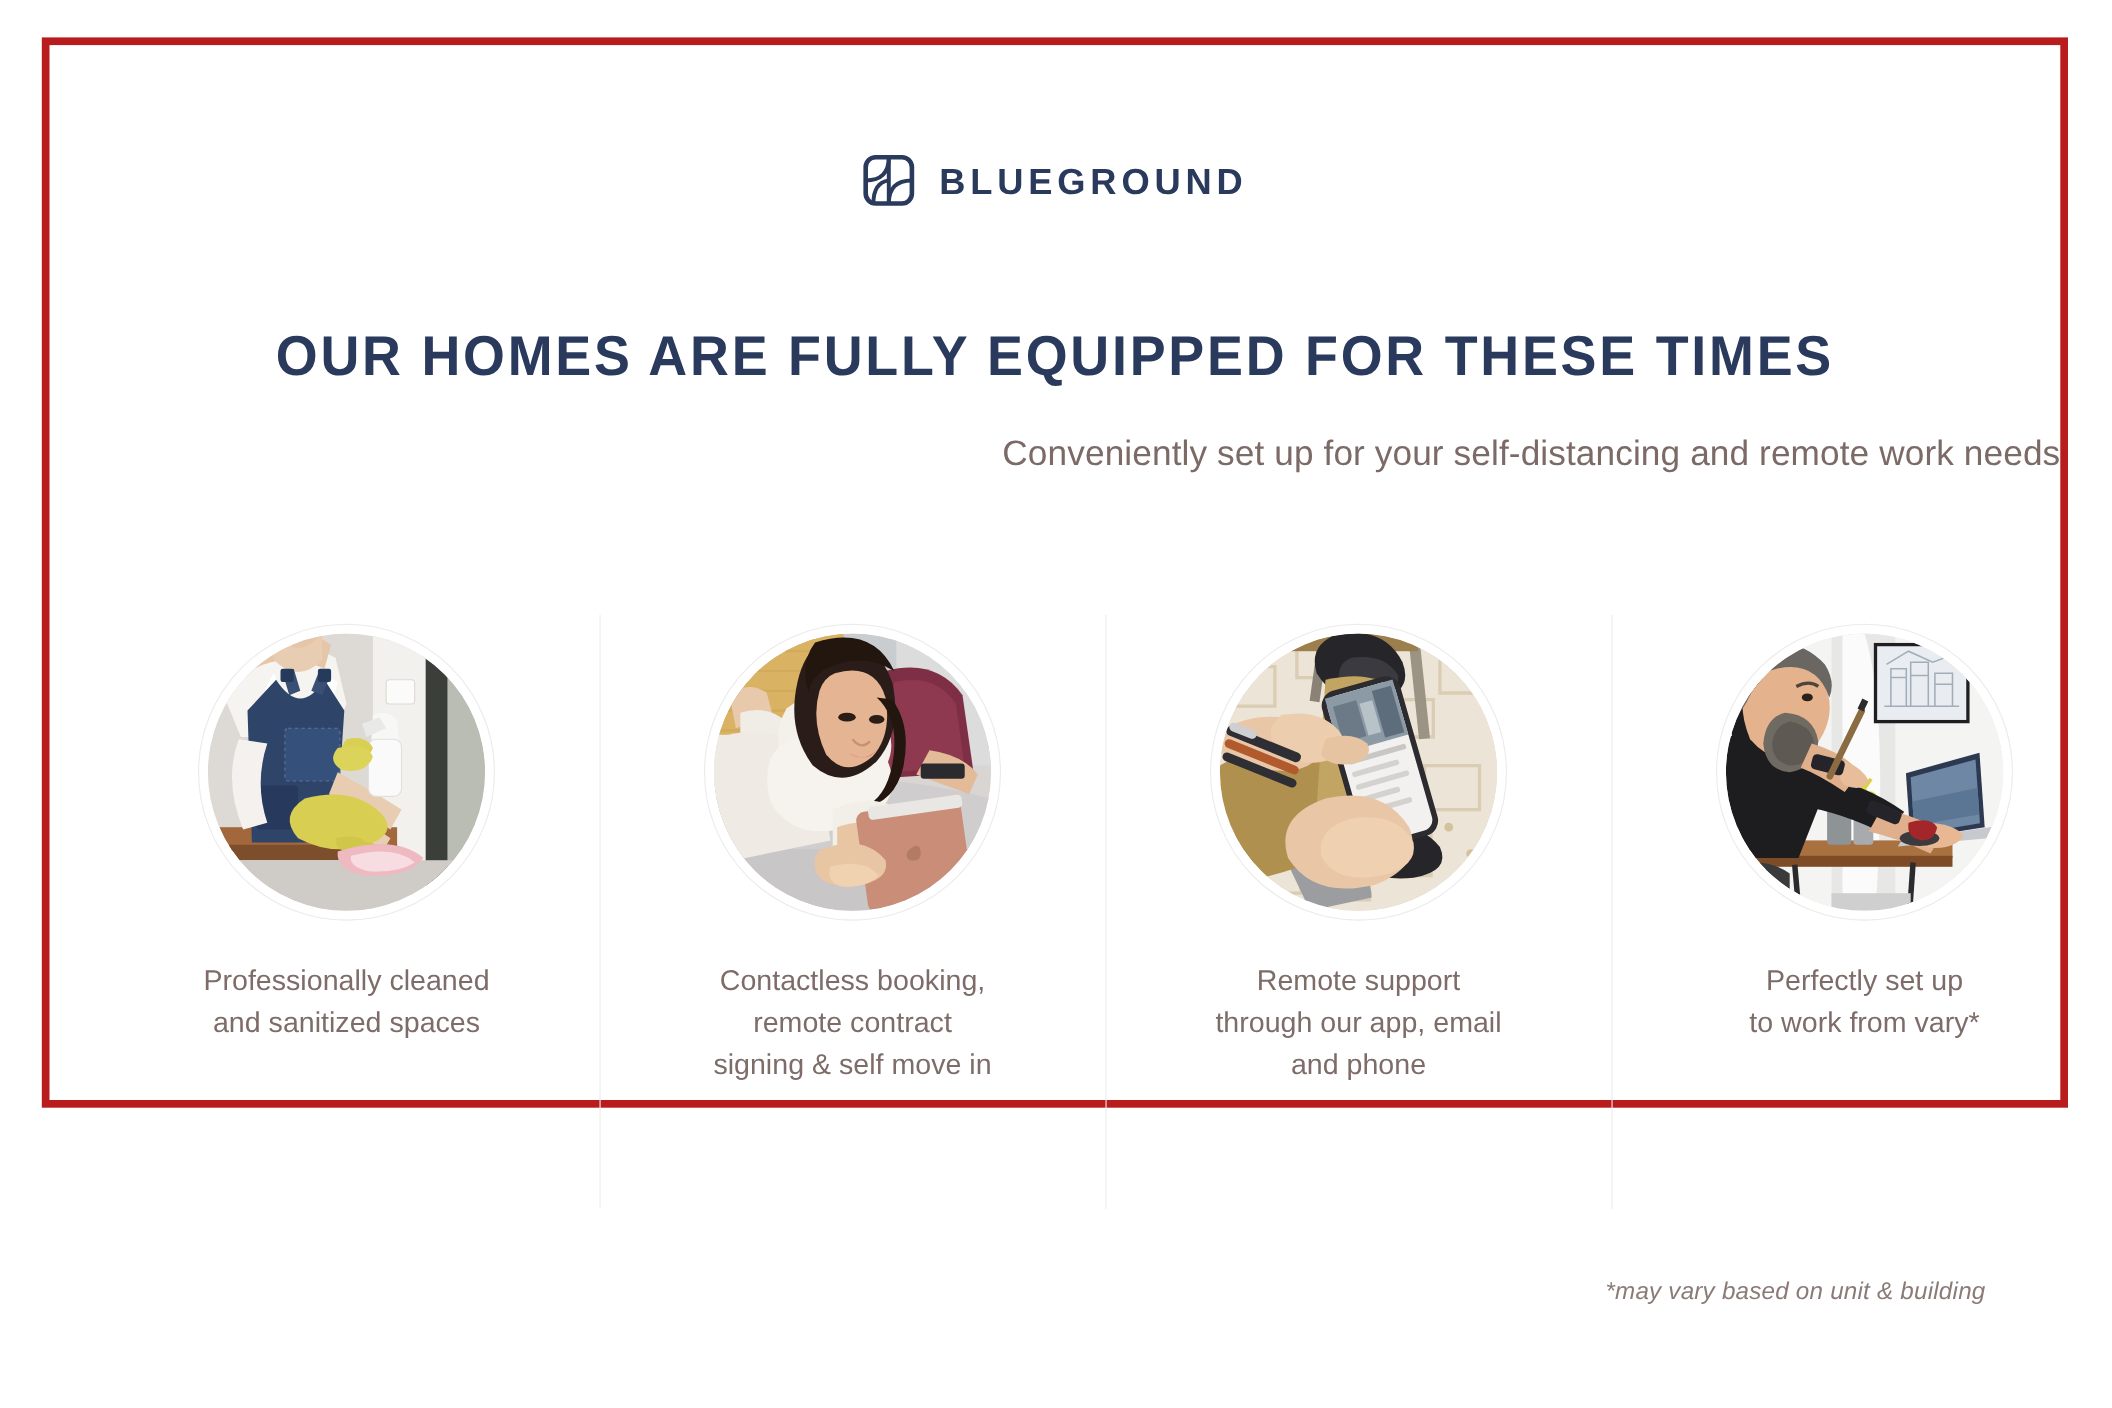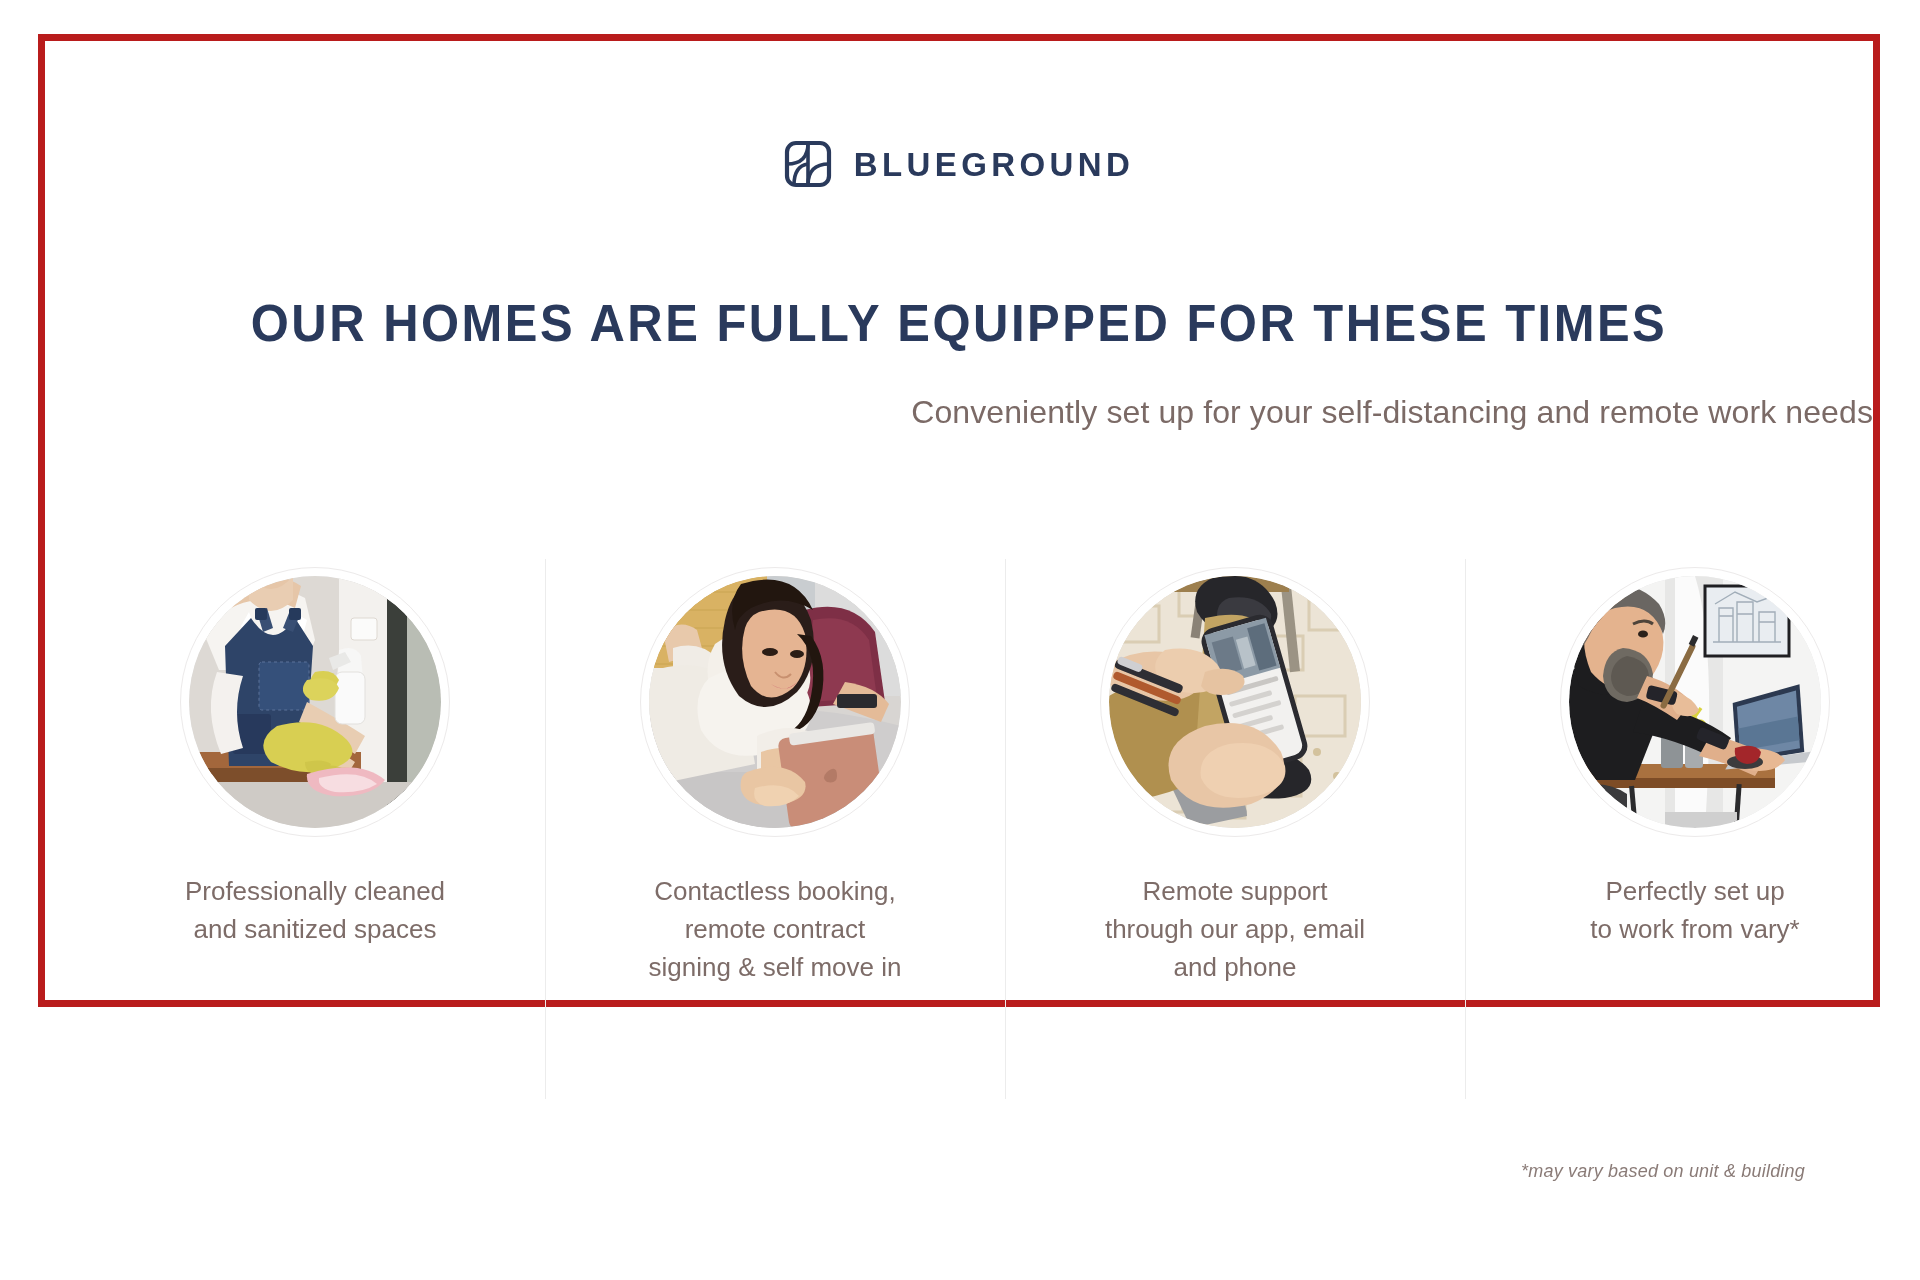"*may vary based on unit" .footnote { font-size: 18px -> 22px }
